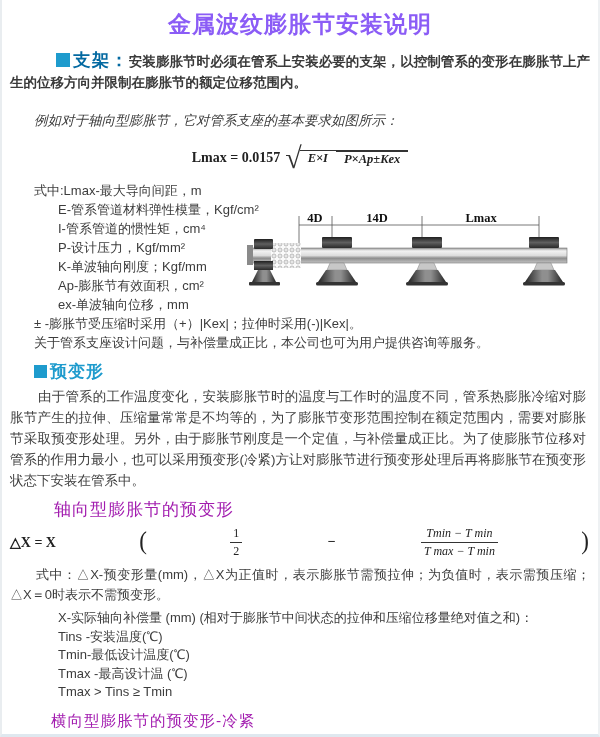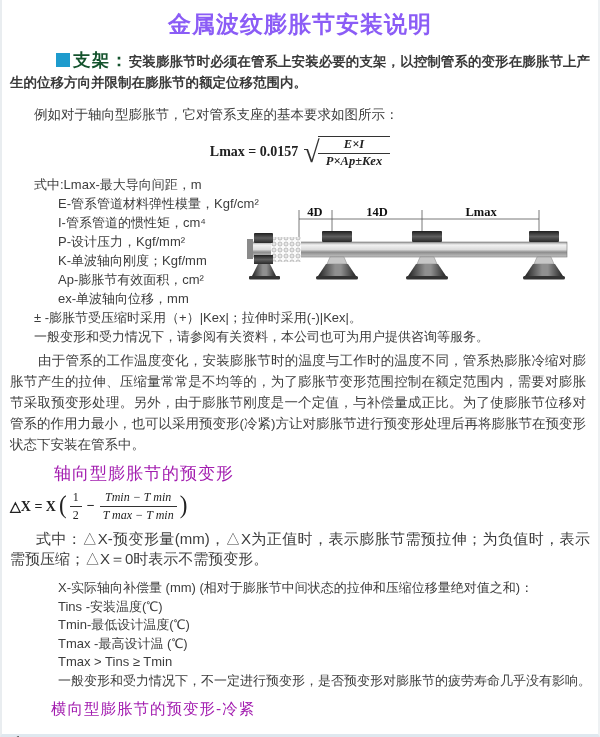"支架：" .sec-label { color: #14532d -> #0369a1 }
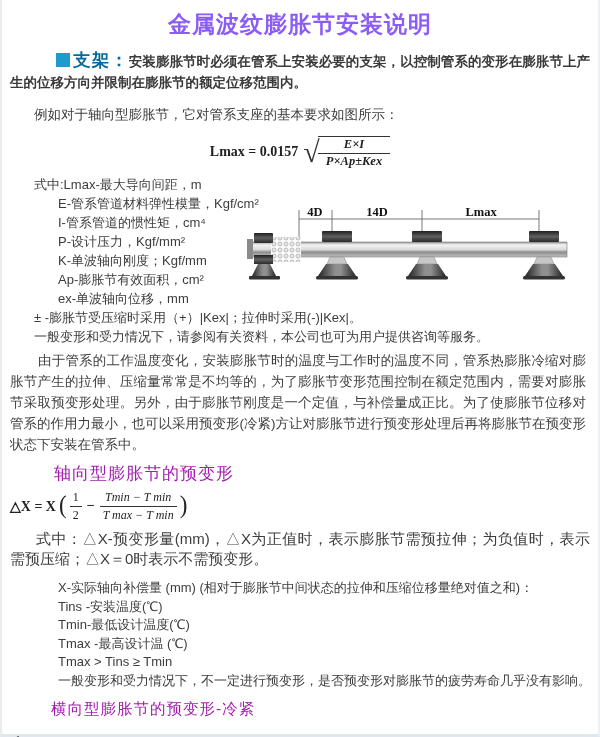"例如对于轴向型膨胀节，它对管系支座的基本要求如图所示：" .example { font-style: none -> italic; margin: 12px 0 0 0 -> 18px 0 0 0 }
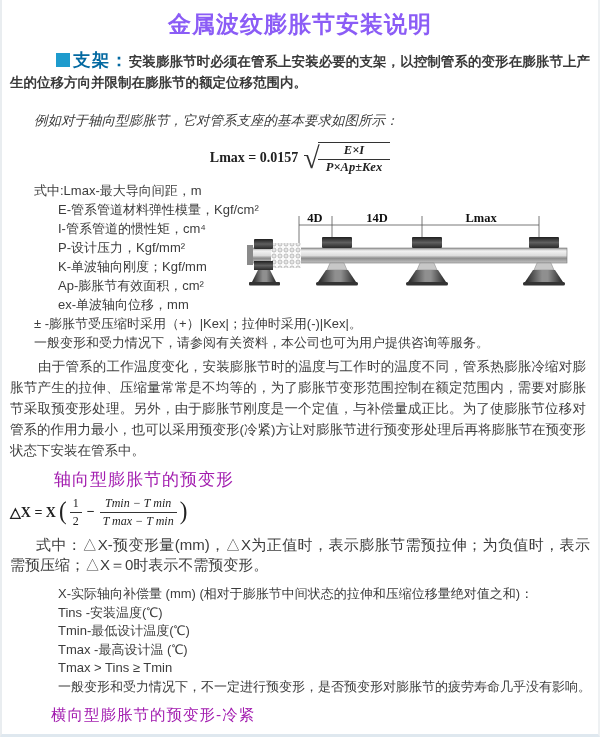"E×I" .sqrt-body { flex-direction: column -> row }
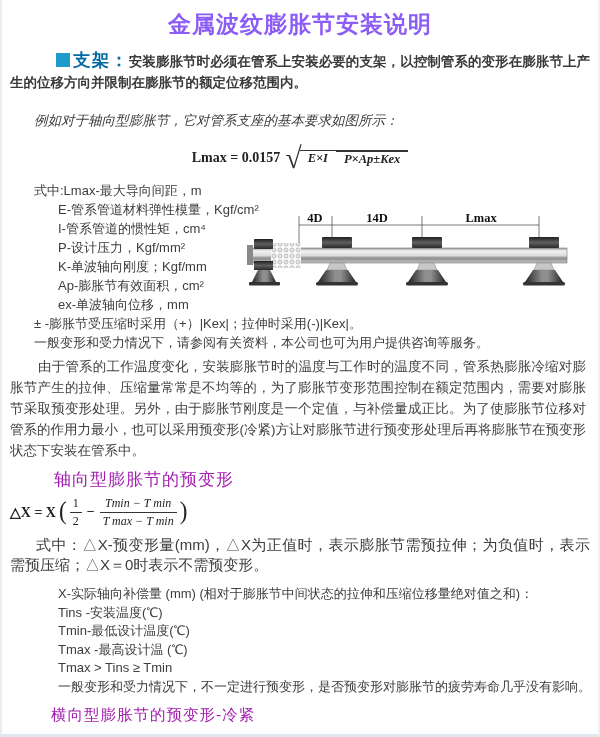"一般变形和受力情况下，请参阅有关资料，本公司也可为用户提供咨询等服务。" div.def { text: 一般变形和受力情况下，请参阅有关资料 -> 关于管系支座设计问题，与补偿量成正比 }
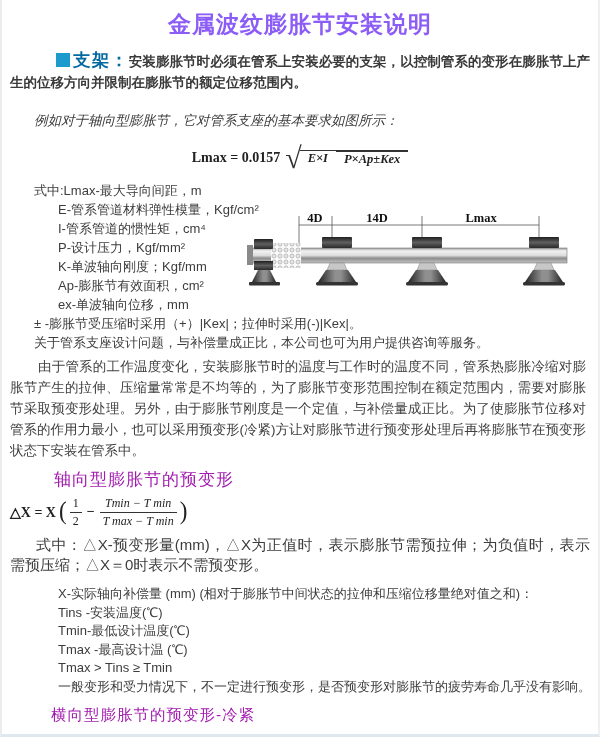"预变形" div.sec-header { html: none -> <div> <span></span> <span>预变形</span> </div> }
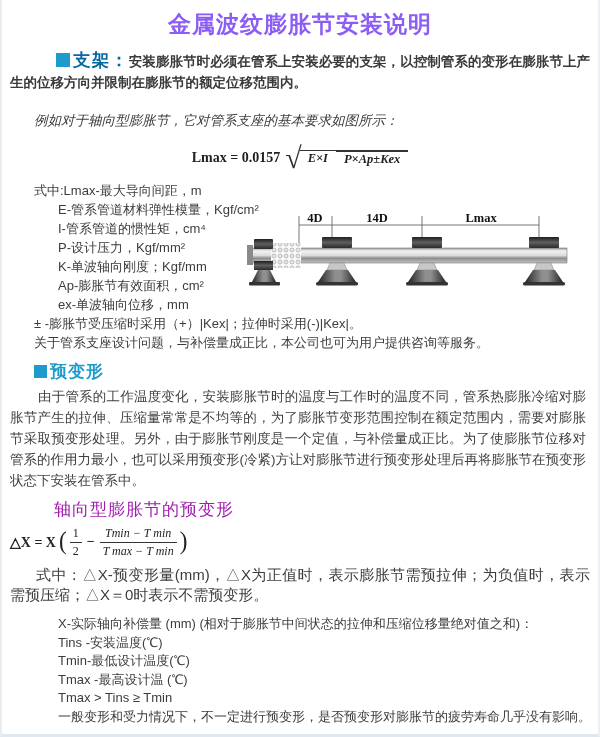"△X = X" .f2 { justify-content: flex-start -> space-between }
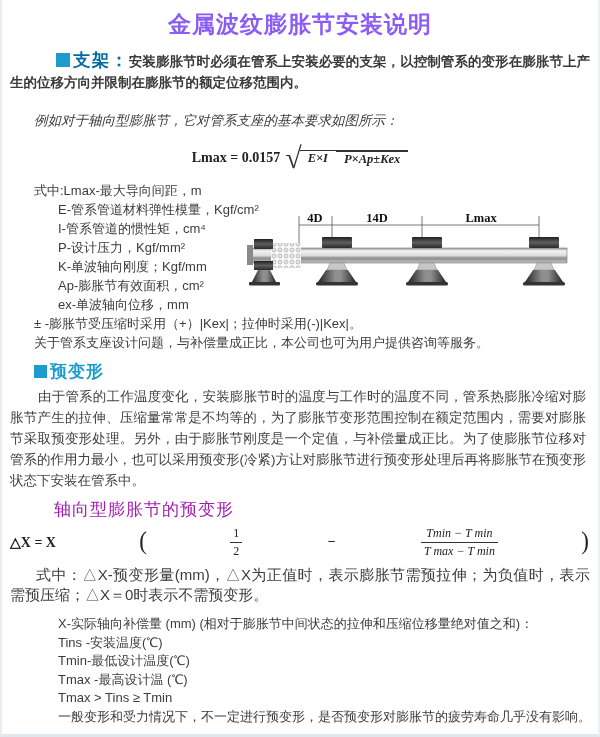"式中：△X-预变形量(mm)，△X为正值时，表示膨胀节需预拉伸；为负值时，表示需" .explain { font-size: 15px -> 13px; margin: 6px 0 10px 0 -> 6px 0 4px 0 }
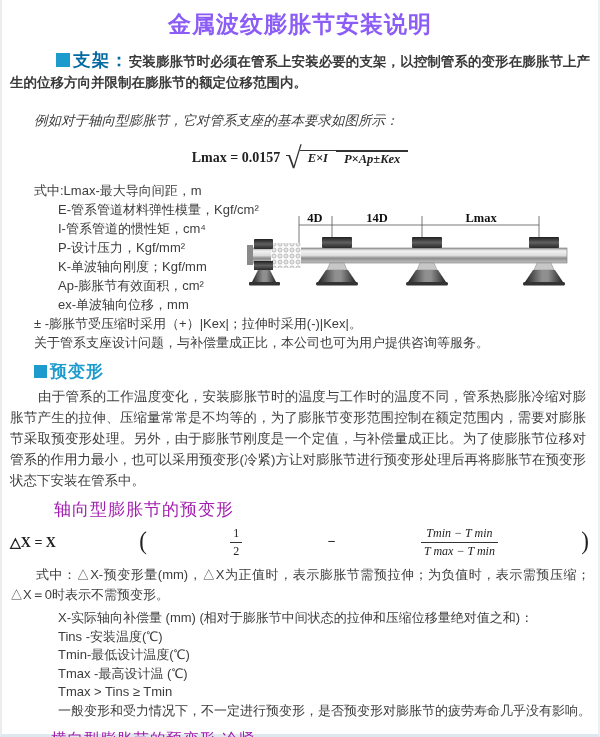"一般变形和受力情况下，不一定进行预变形，是否预变形对膨胀节的疲劳寿命几乎没有影响" div.item { html: <div>一般变形和受力情况下，不一定进行预变形，是否预变形对膨胀节的疲劳寿命几乎没有影响。</div> -> none }
